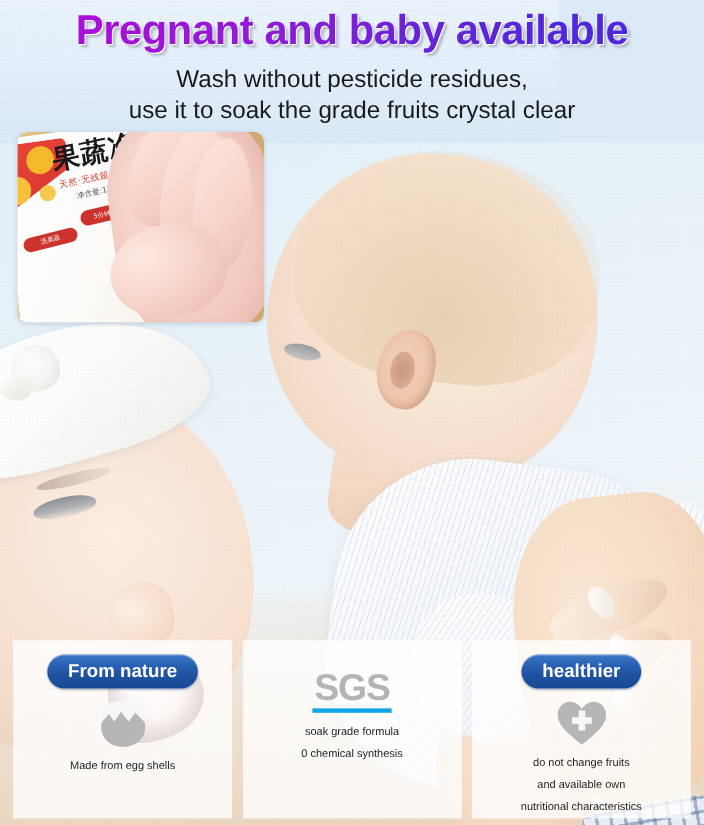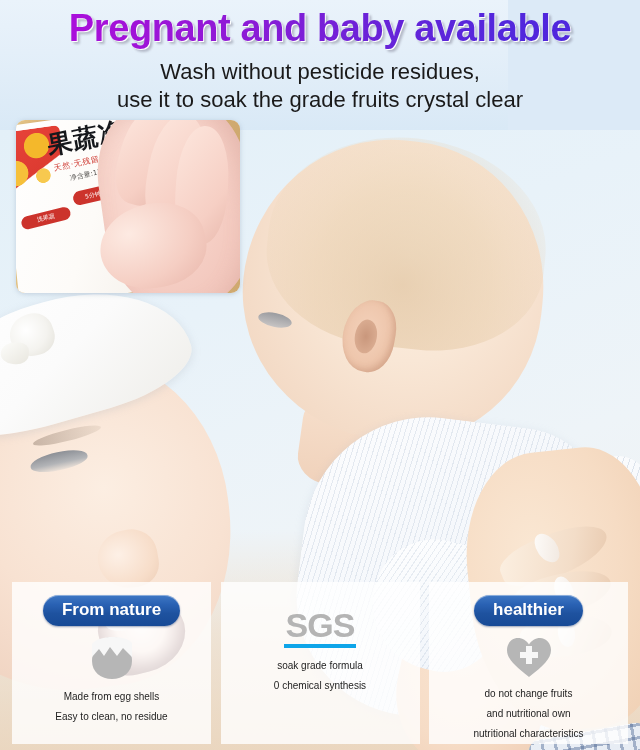"Easy to clean, no residue" div { html: <div>Easy to clean, no residue</div> -> none }
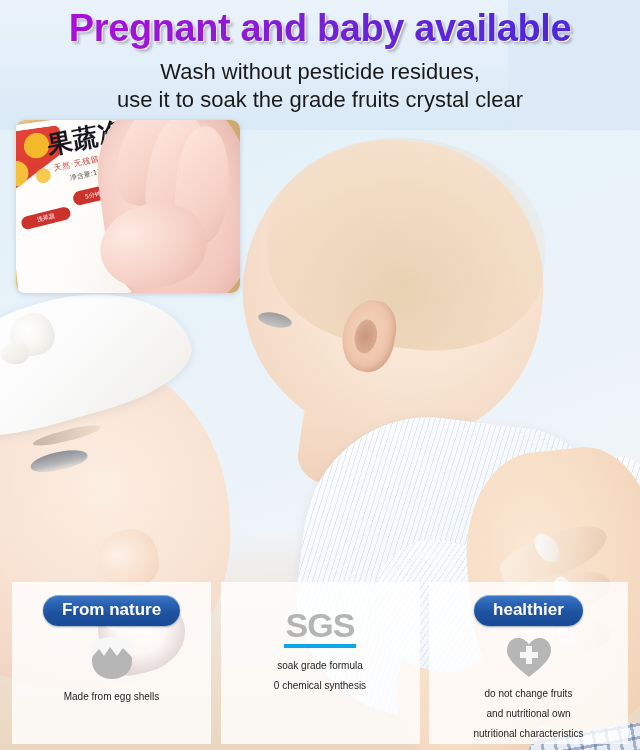"and nutritional own" div { text: nutritional -> available }
